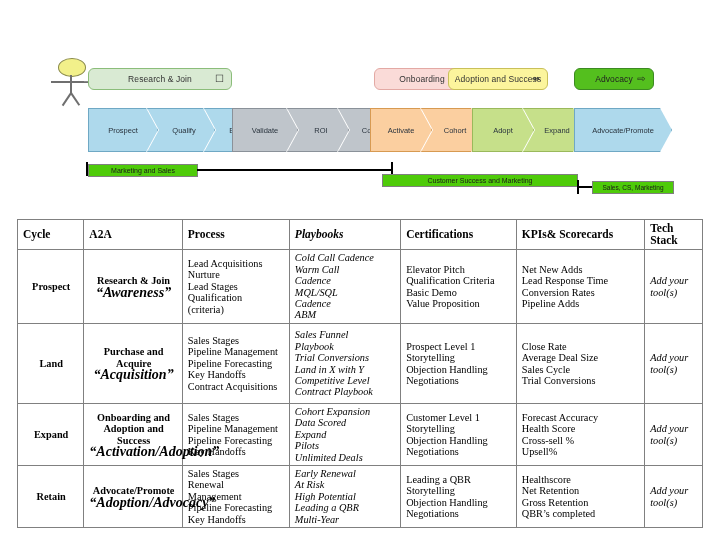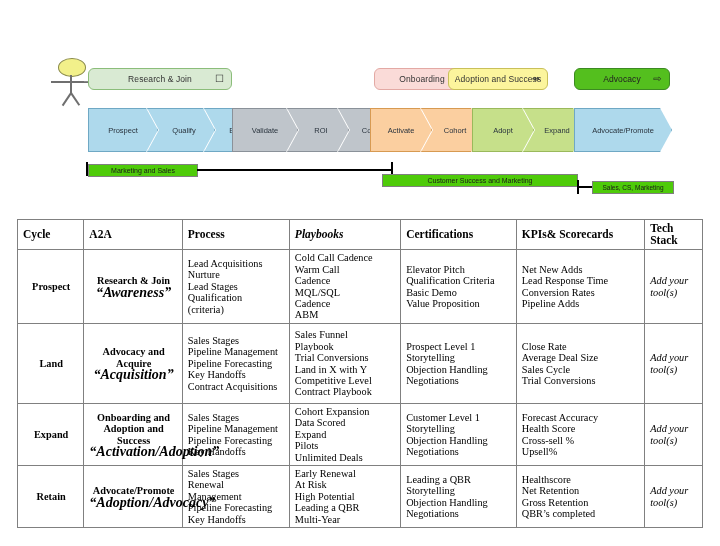"Advocacy" .pill-5 { width: 96px -> 80px }
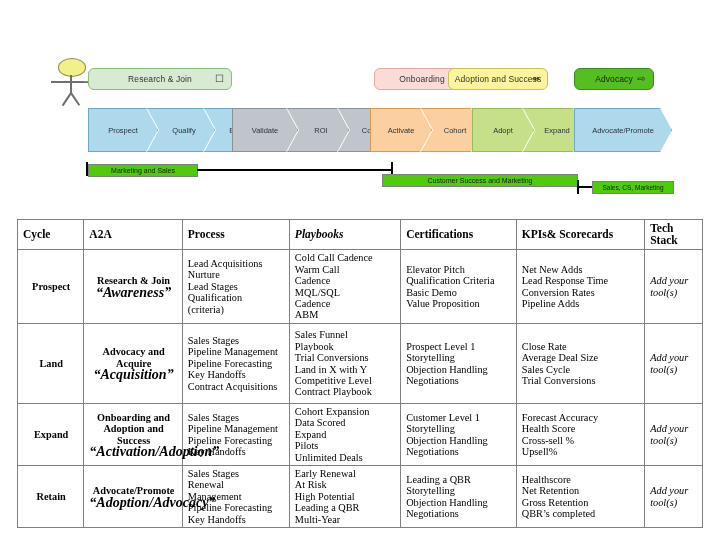"Cold Call Cadence" td.play { font-style: none -> italic }
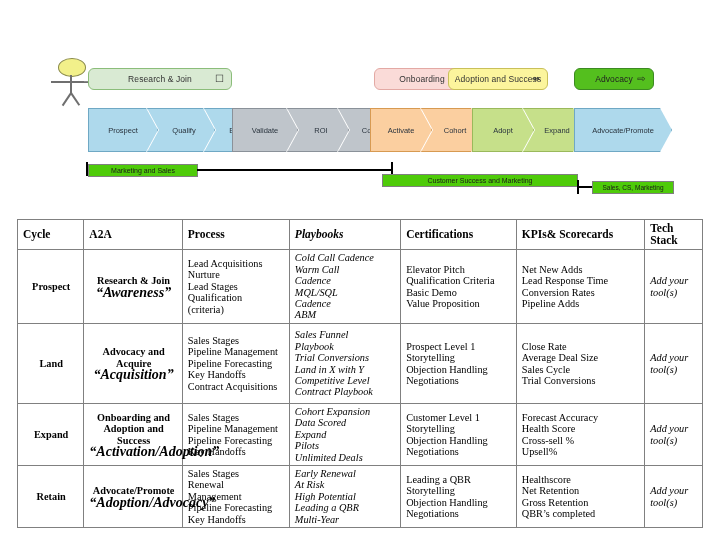"Advocacy and Acquire" span { text: Advocacy -> Purchase }
